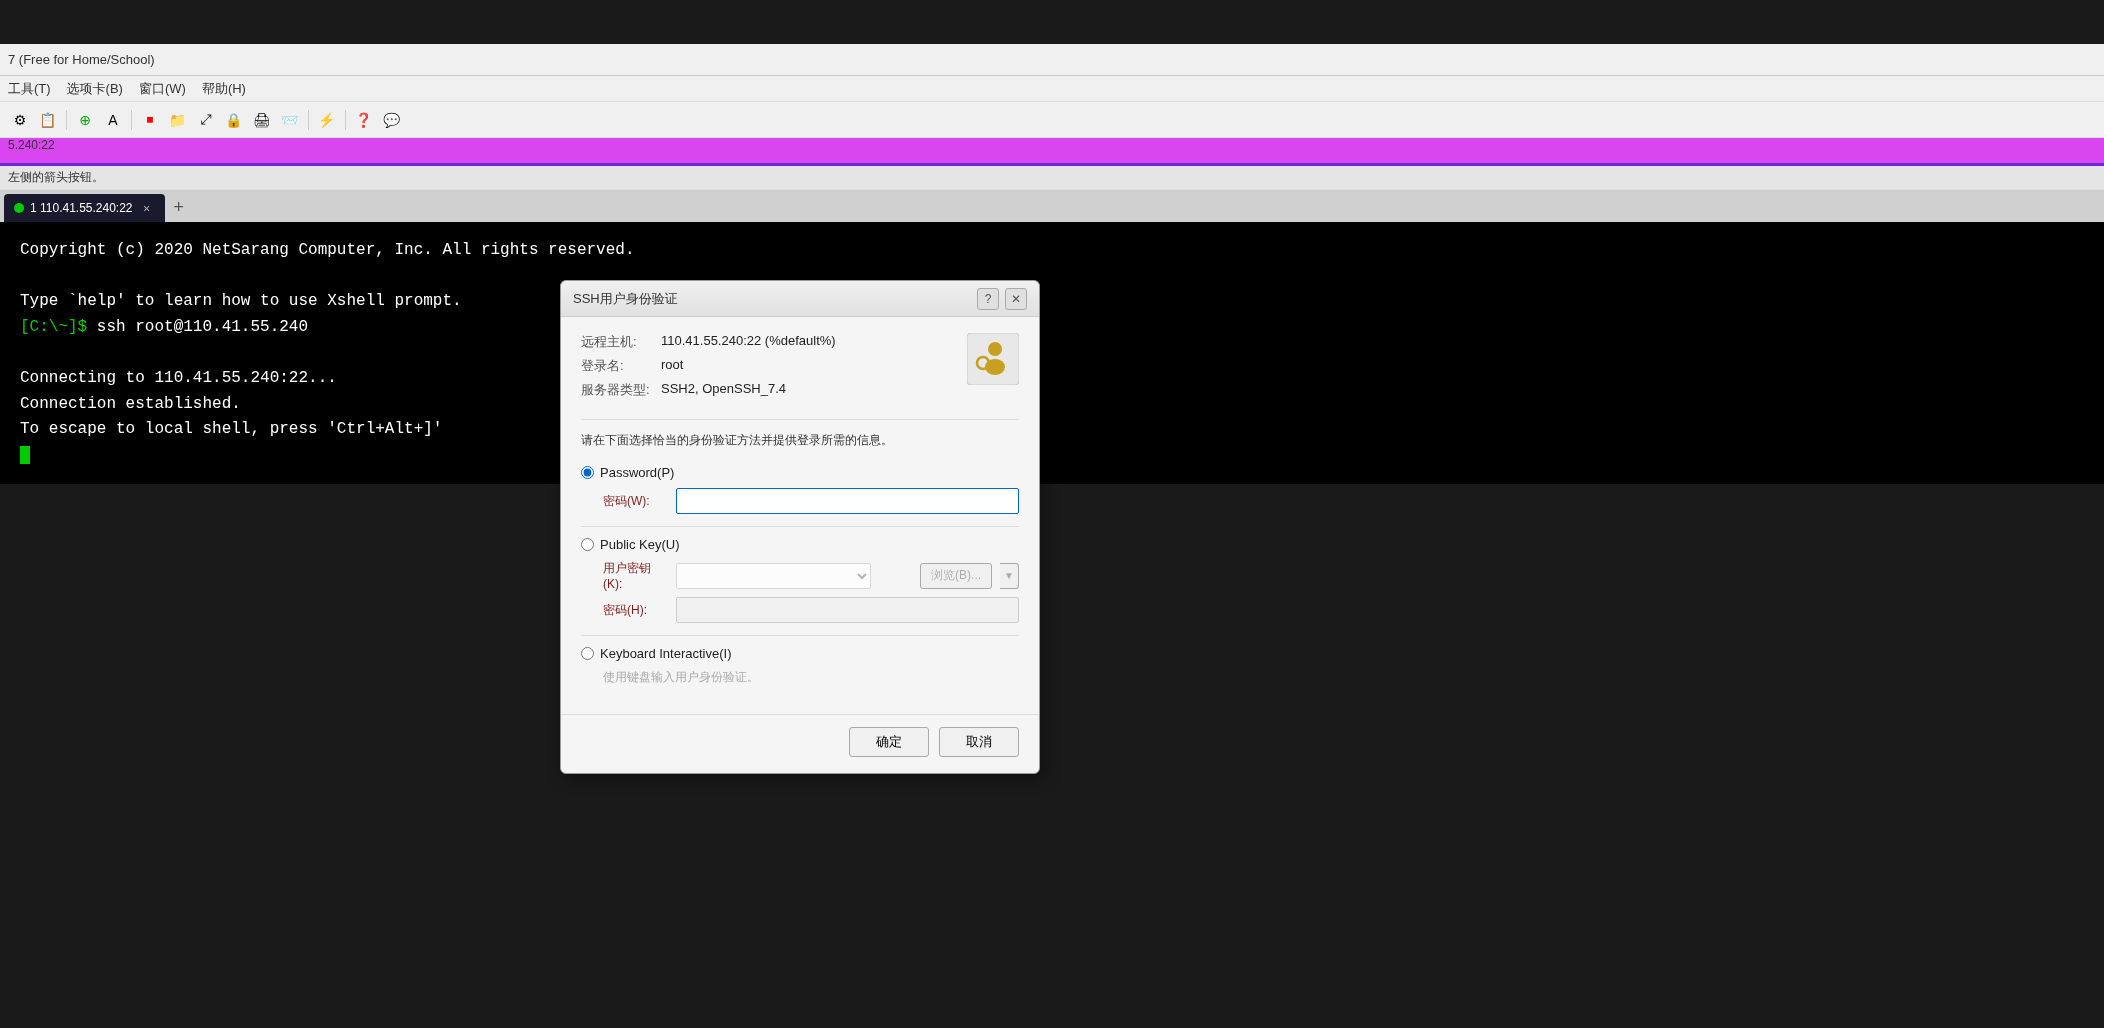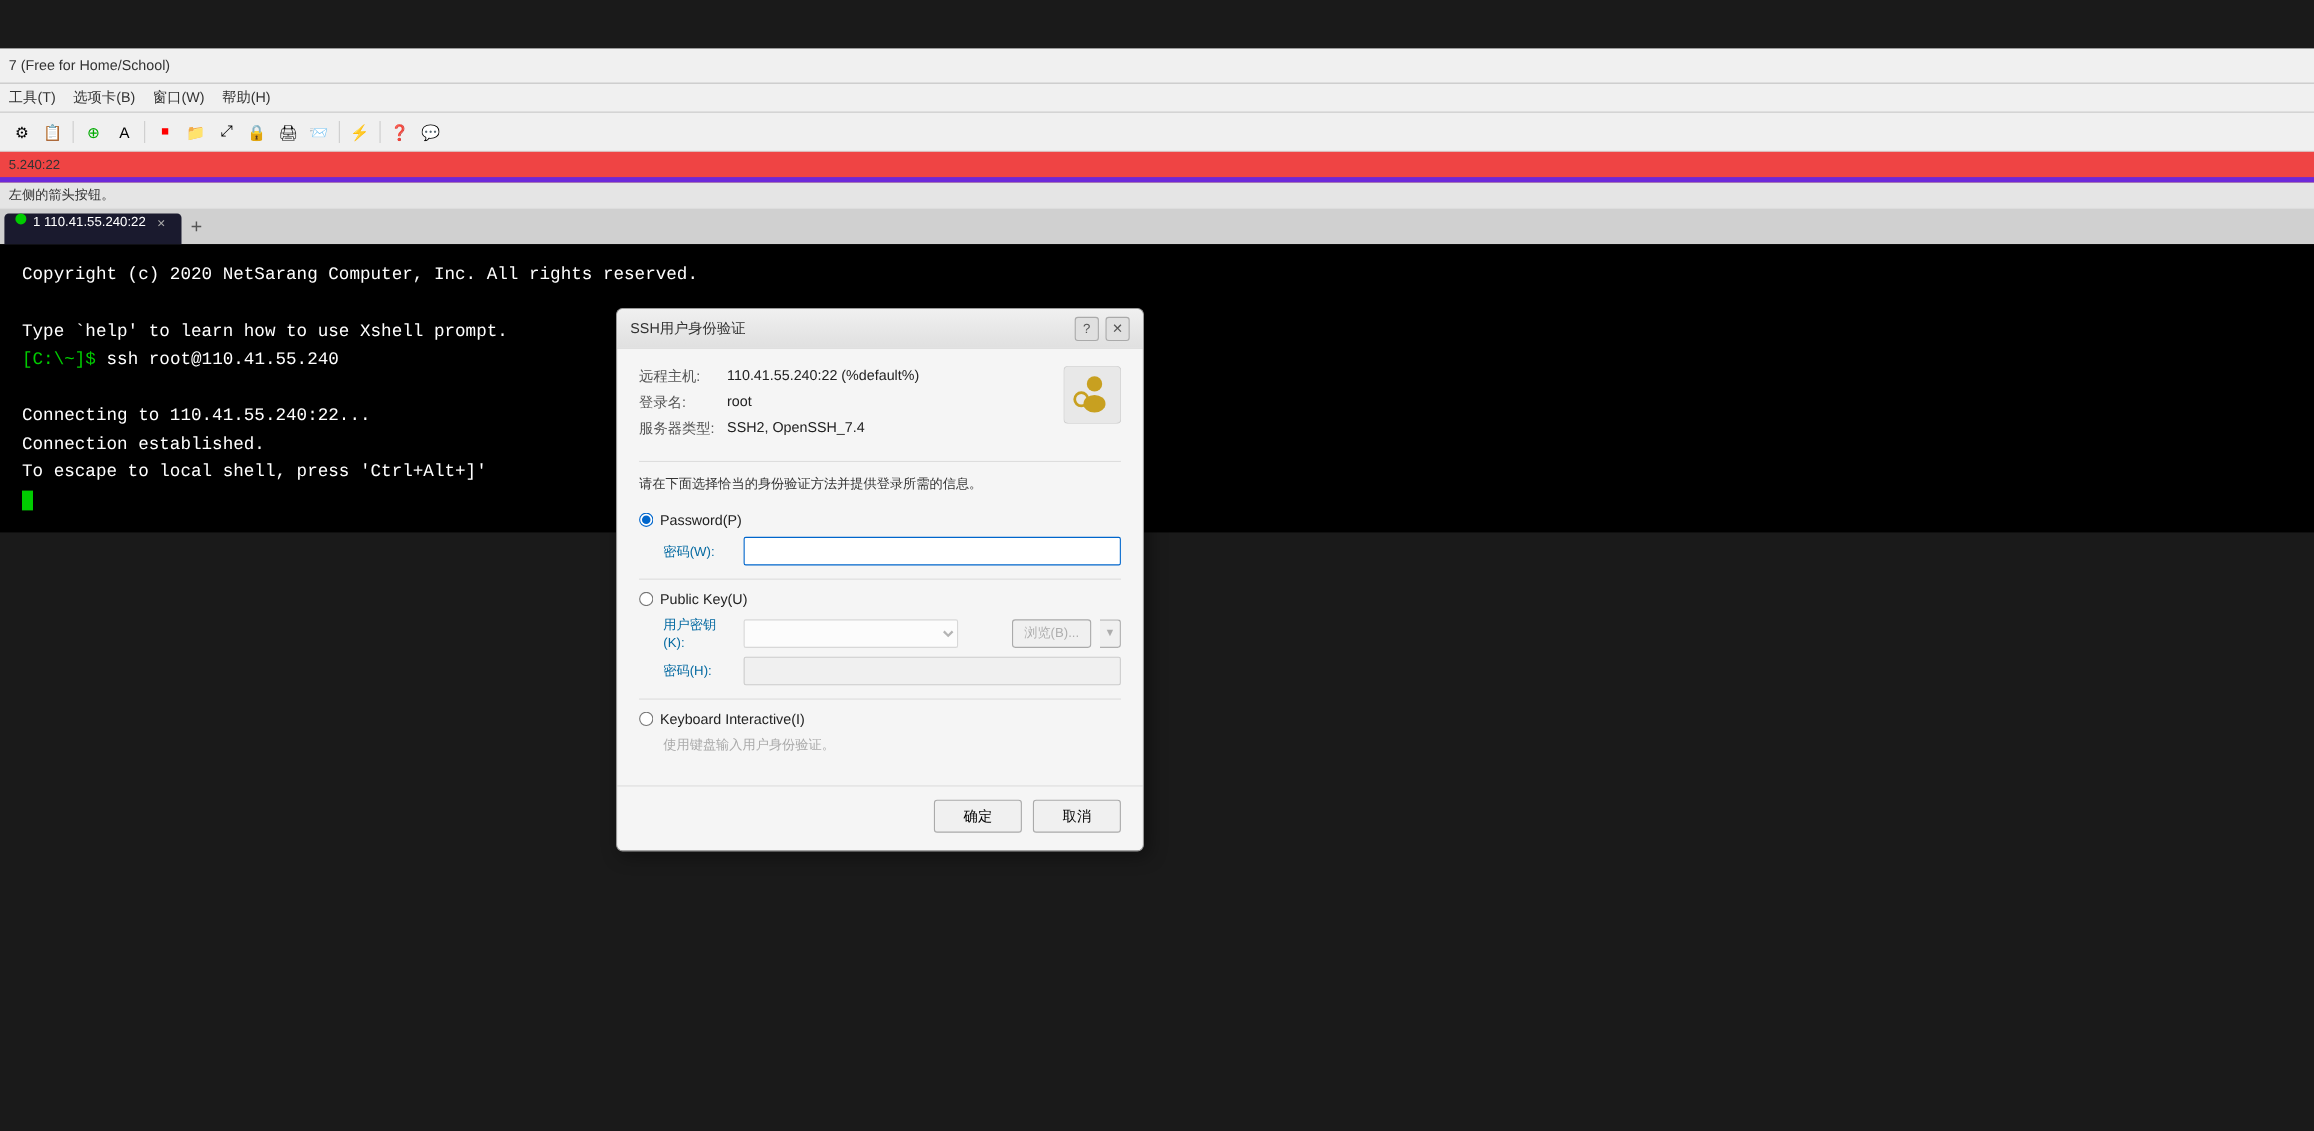"5.240:22" .address-bar { align-items: center -> flex-start; background: #ef4444 -> #d946ef; border-bottom: 5px solid #6d28d9 -> 3px solid #6d28d9 }
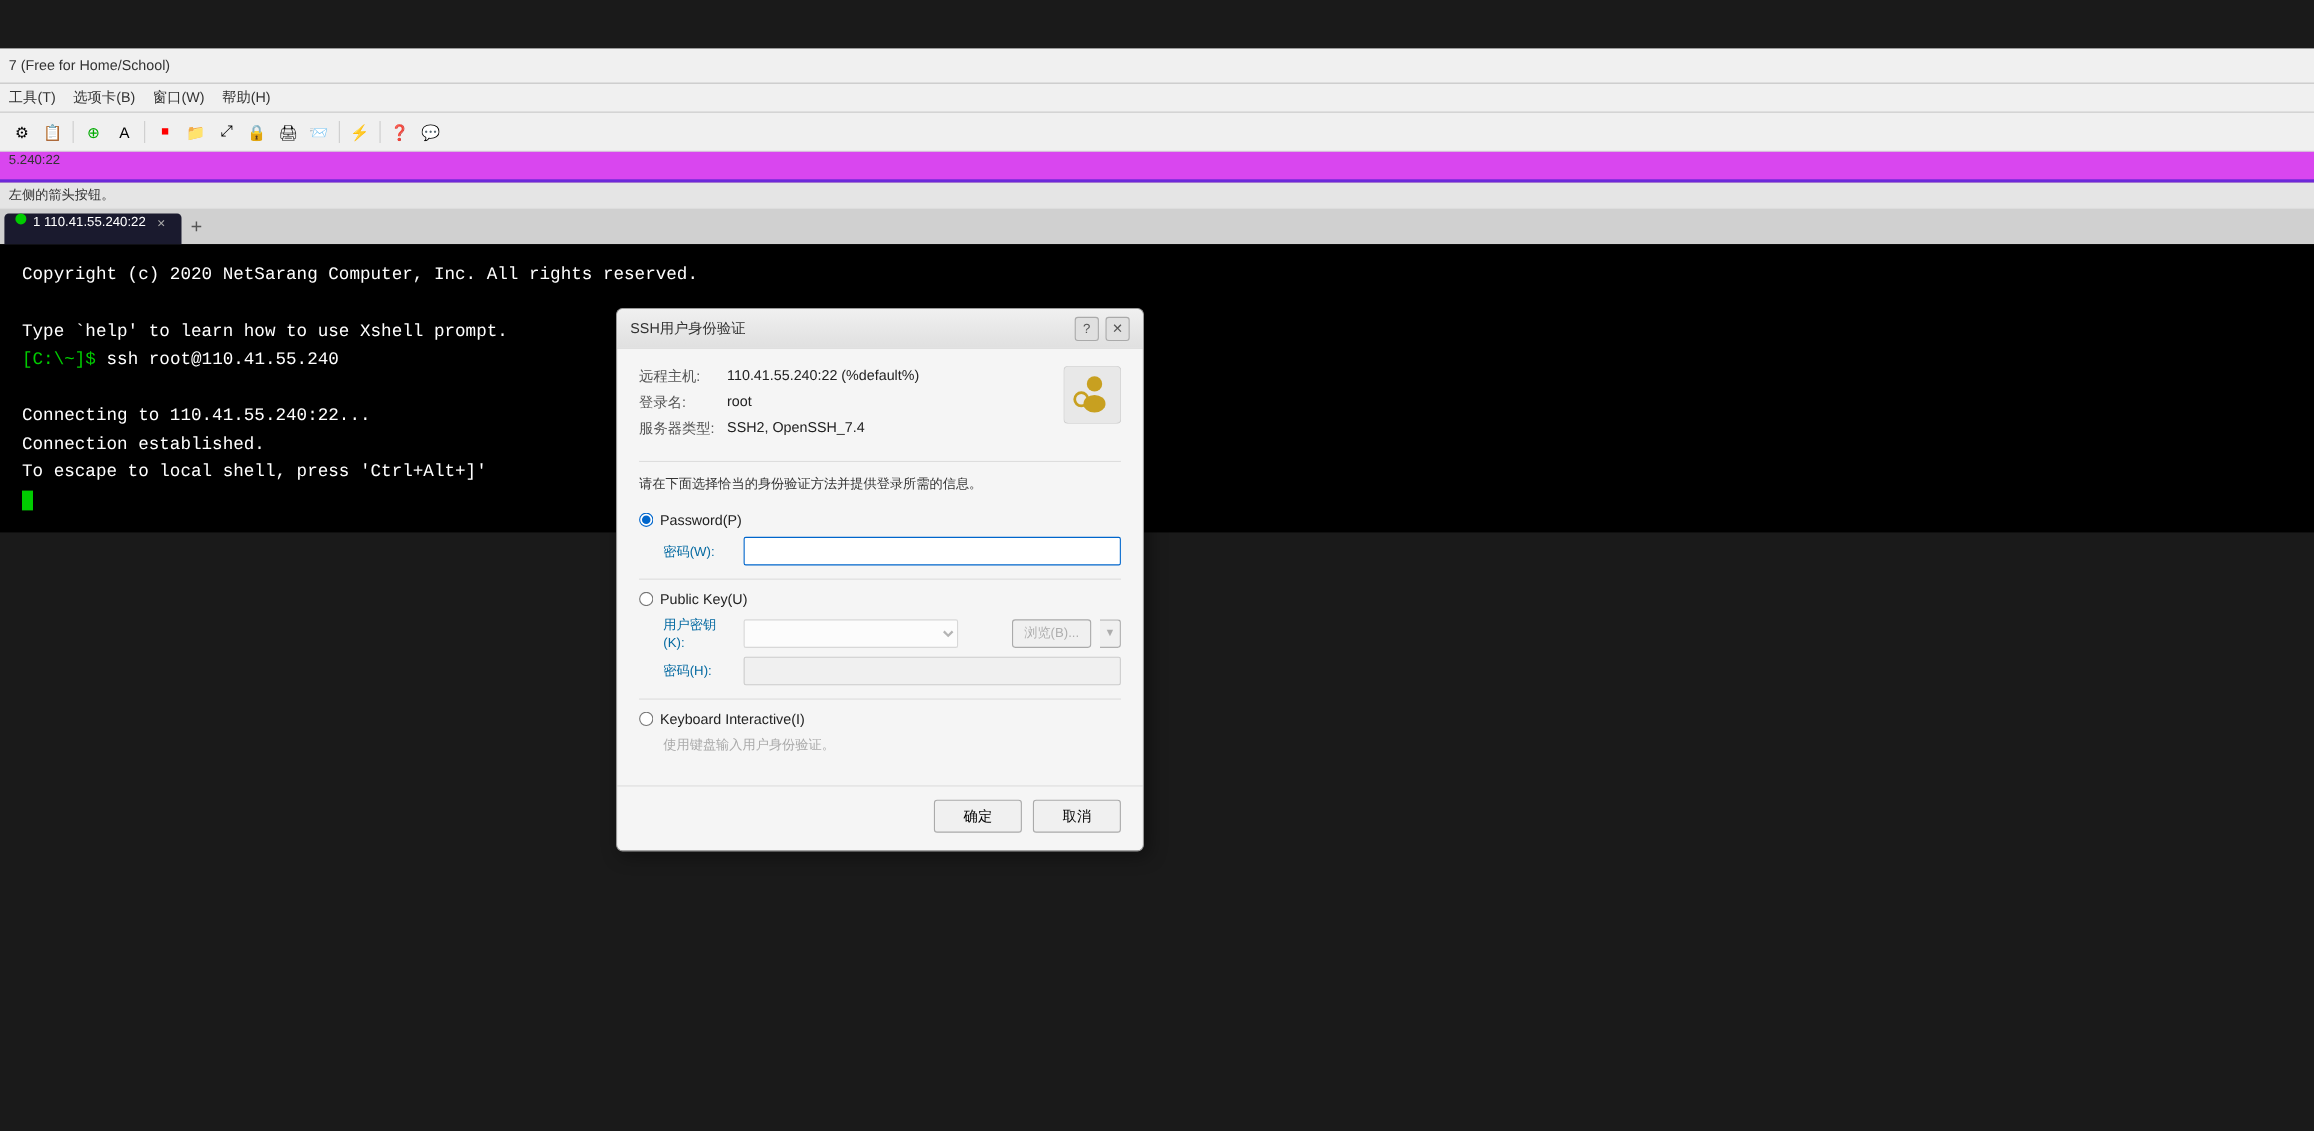"1 110.41.55.240:22" .tab { align-items: flex-start -> center }
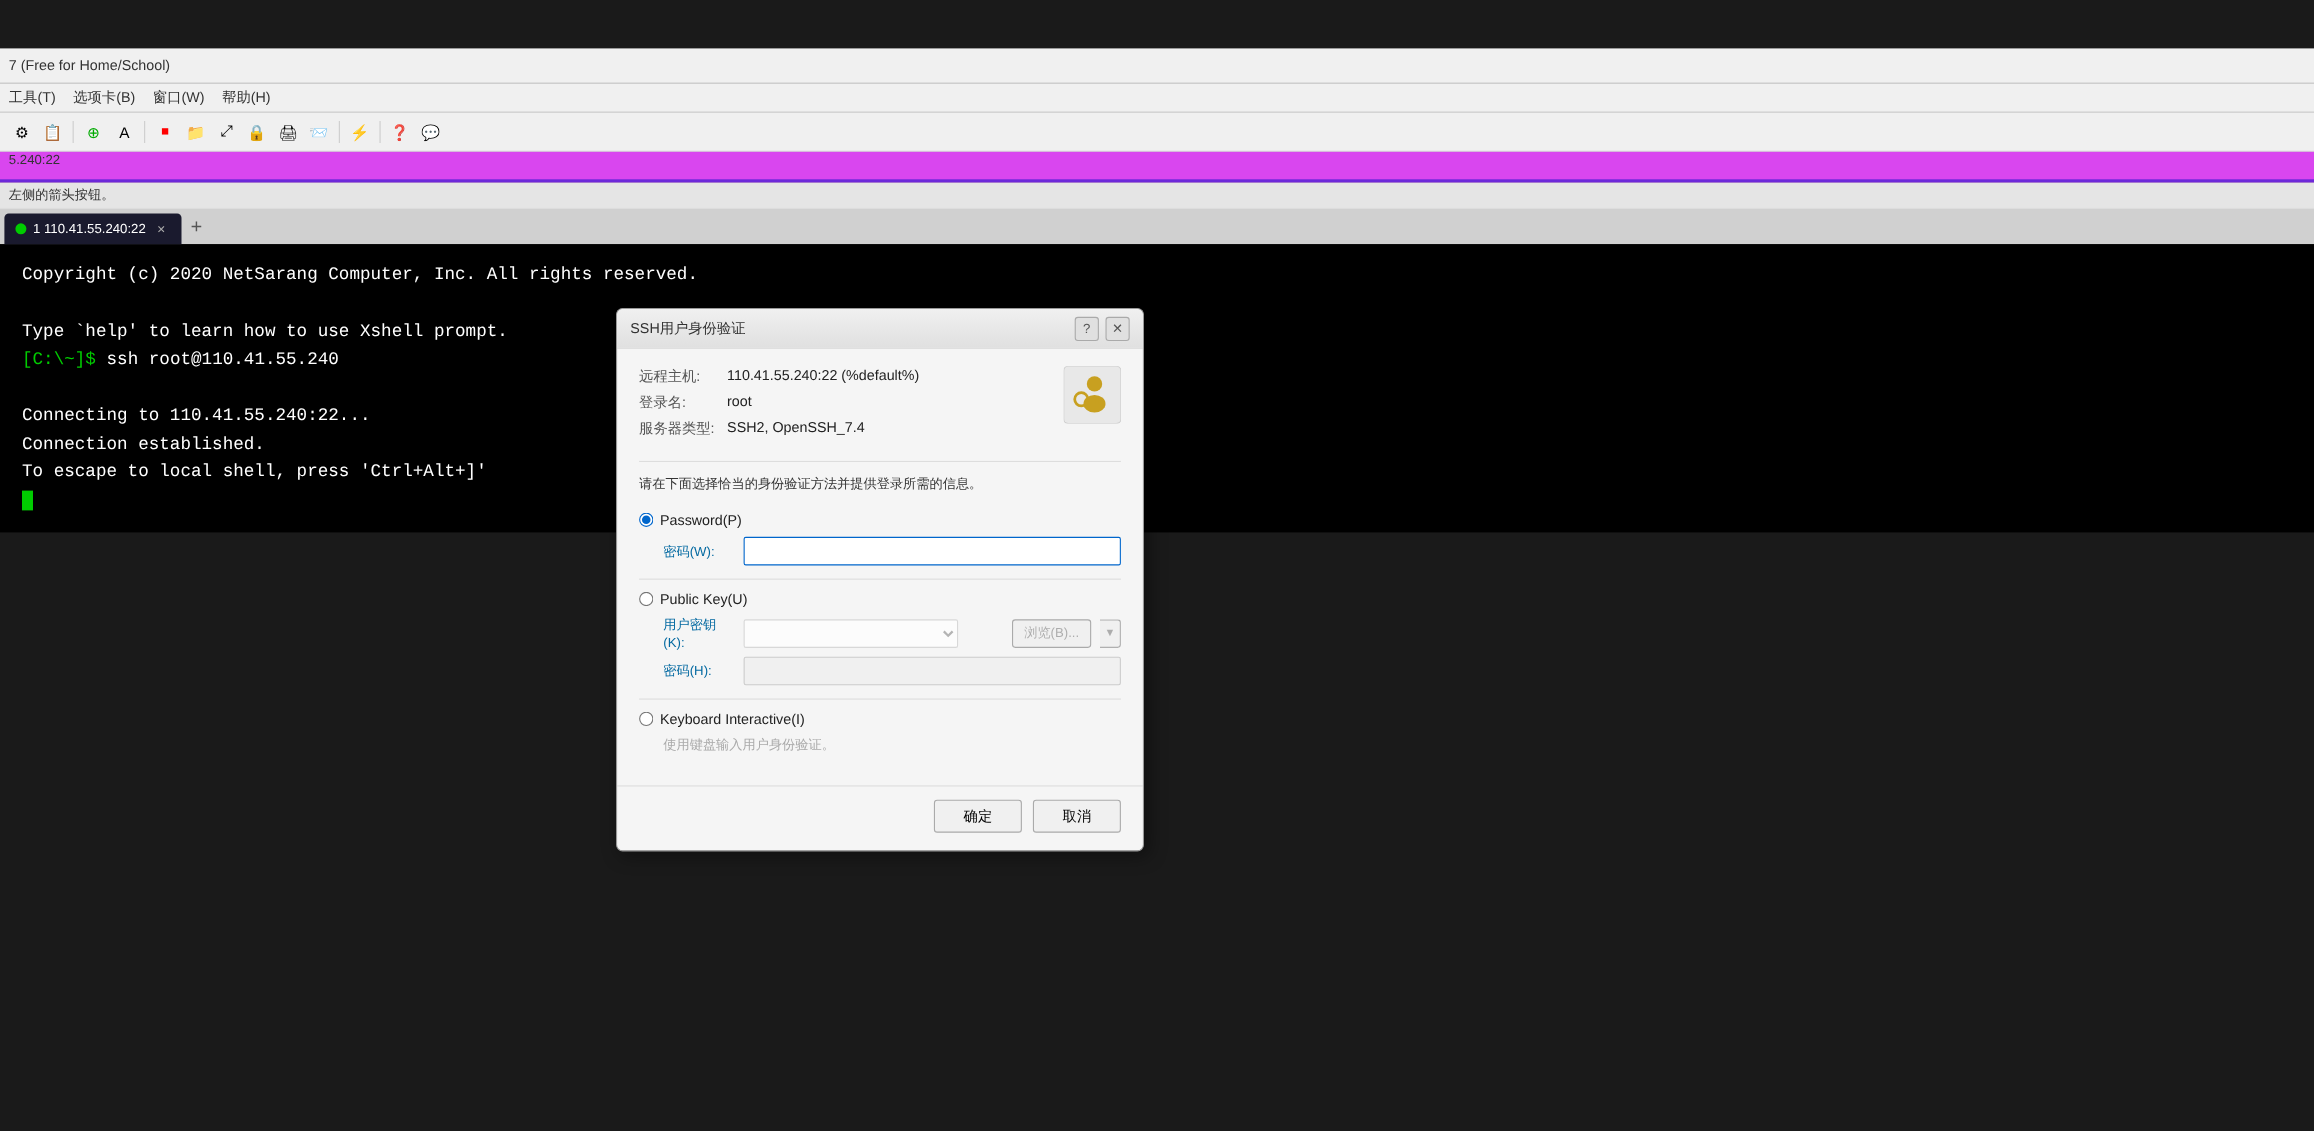"密码(W):" .field-label { color: #0369a1 -> #7f1d1d }
